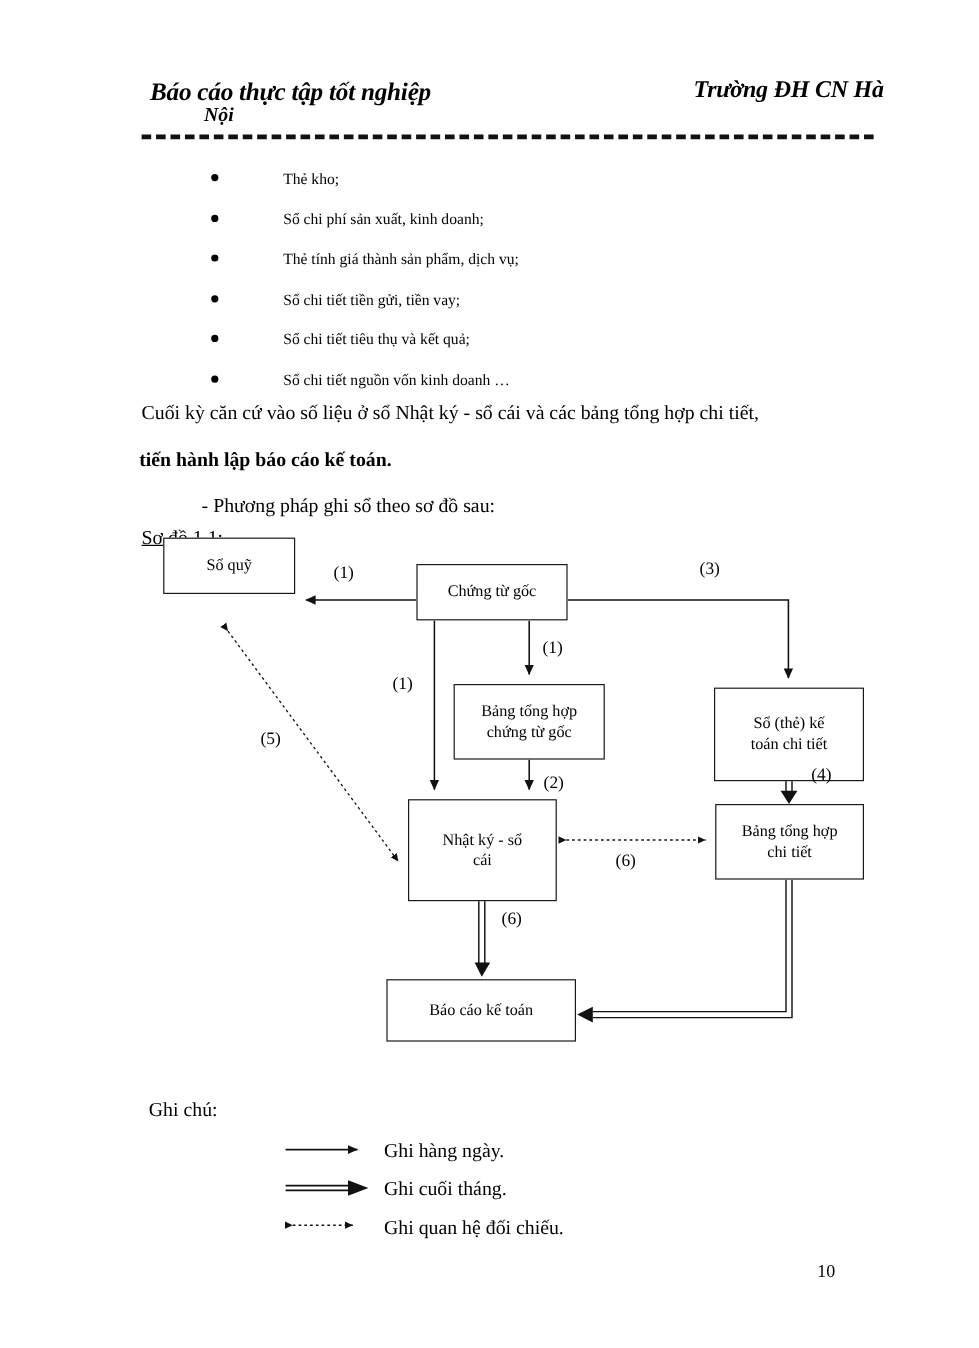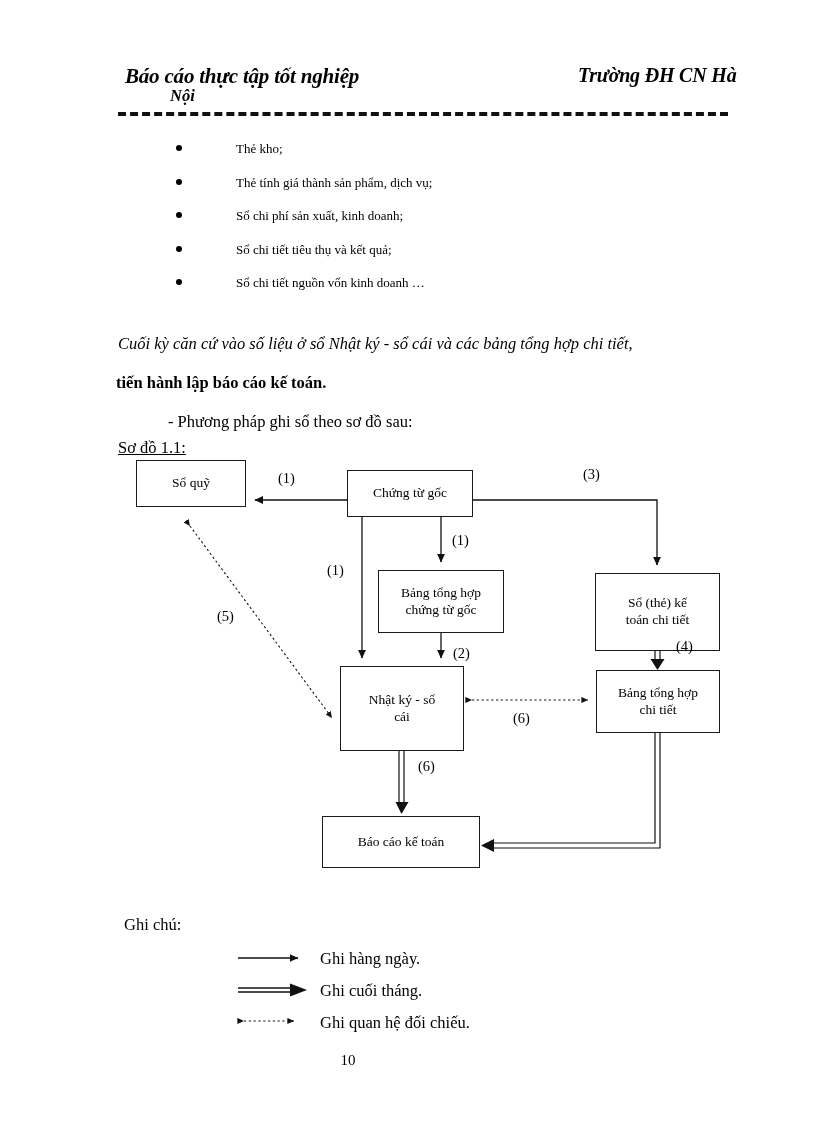"Thẻ tính giá thành sản" div.bullet-item { order: before "Sổ chi phí sản xuất," -> after "Sổ chi phí sản xuất," }
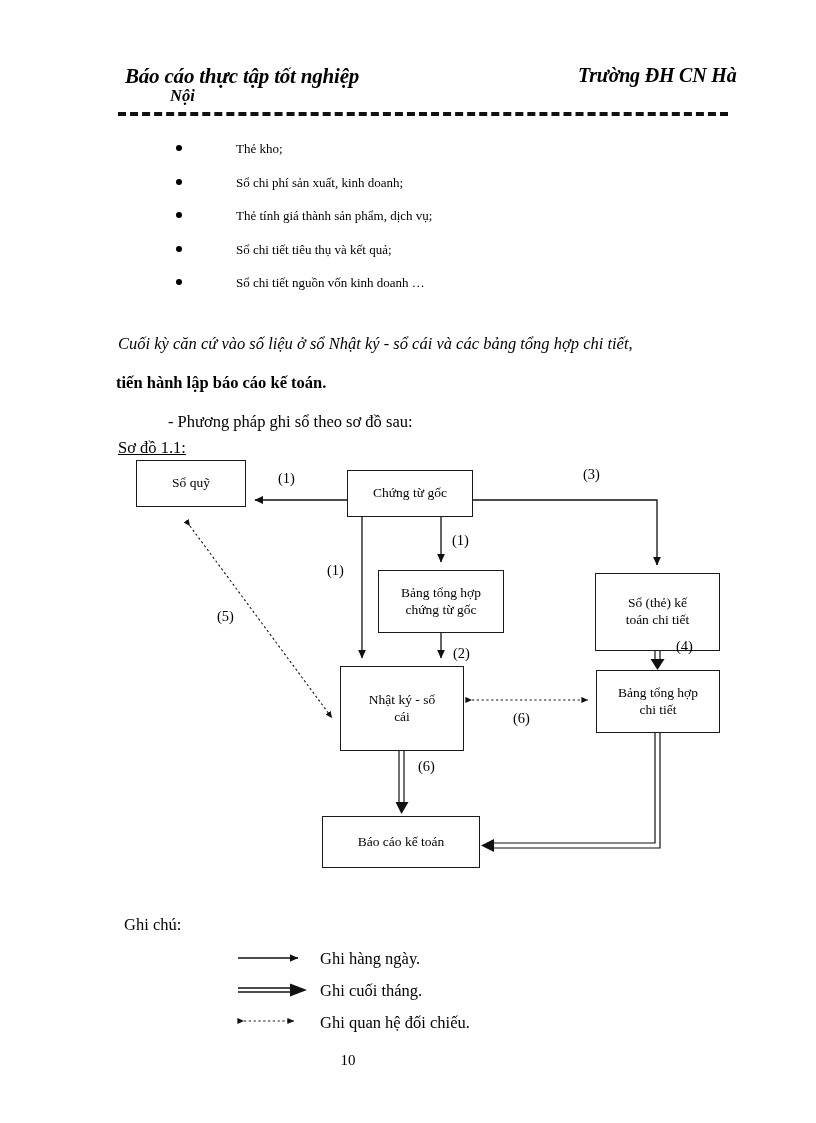"Sổ chi tiết tiền gửi," div.bullet-item { html: none -> <div> <span></span> <span>Sổ chi tiết tiền gửi, tiền vay;</span> </div> }
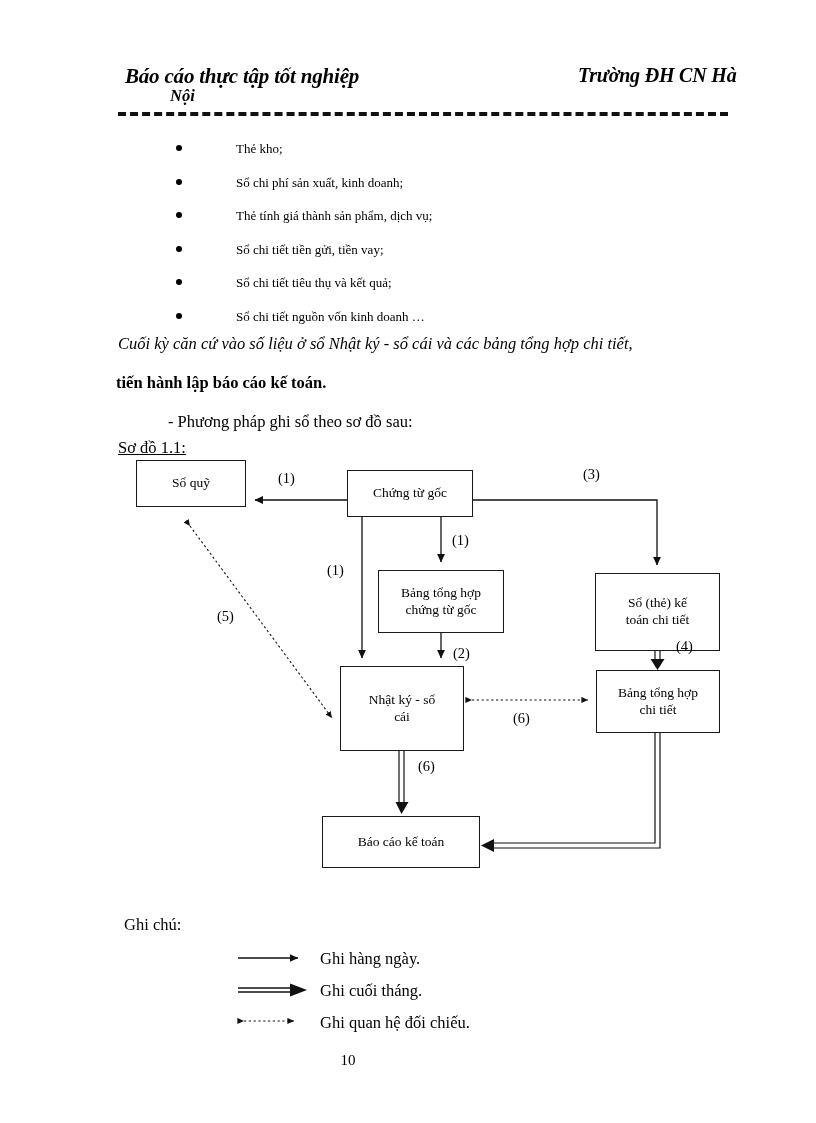"Cuối kỳ căn cứ vào" .p1a { font-style: italic -> none }
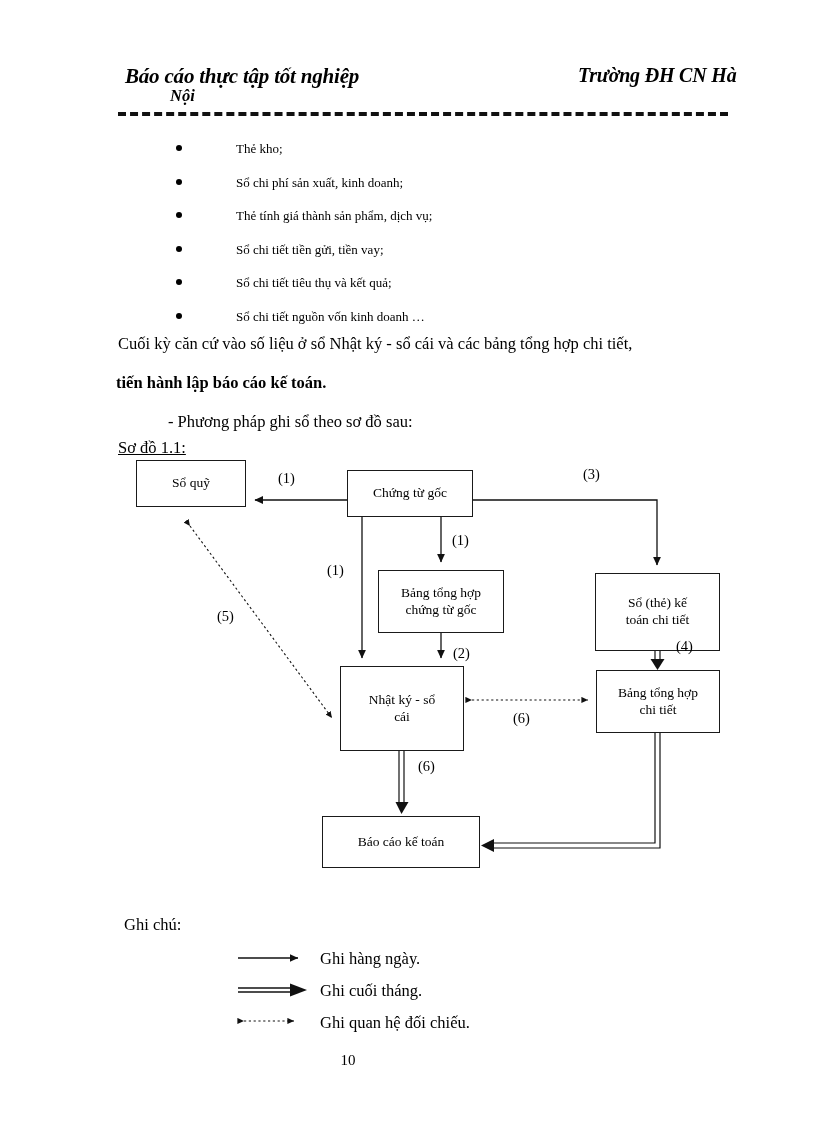"Sổ quỹ" div.dbox { top: 460px -> 448px }
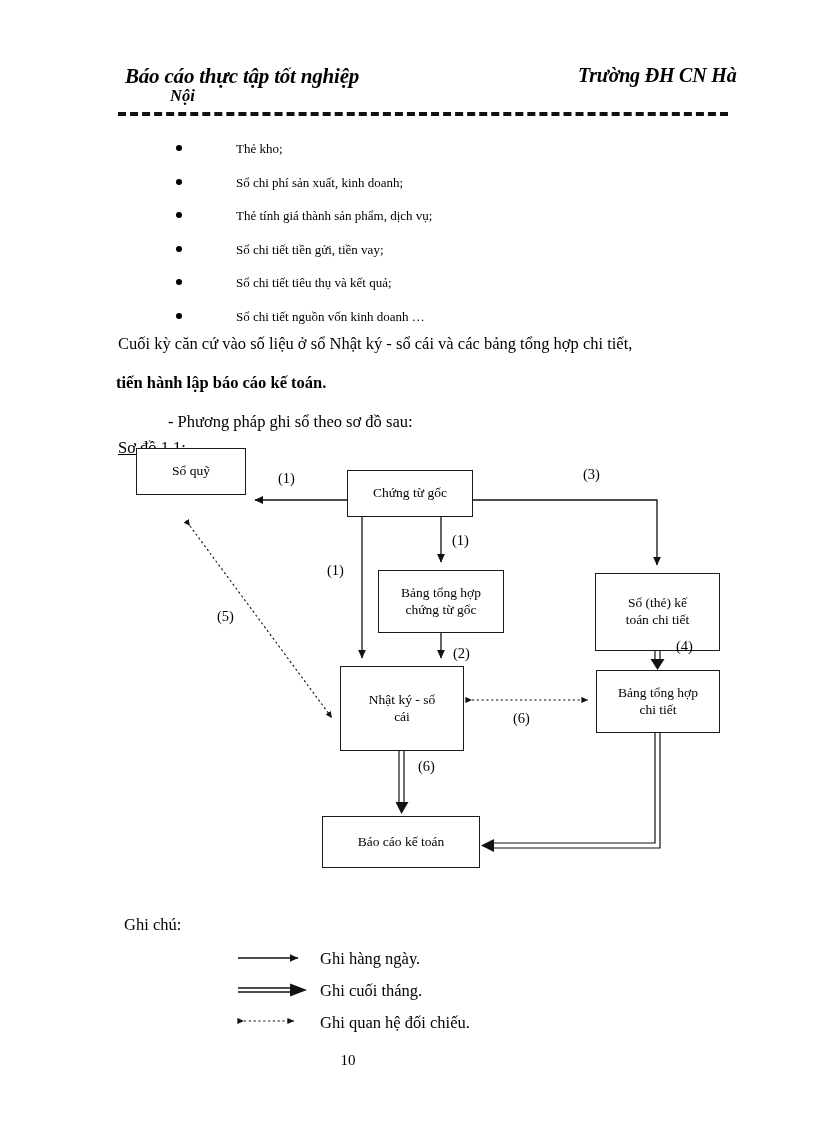"10" .page-number { text-align: center -> right }
